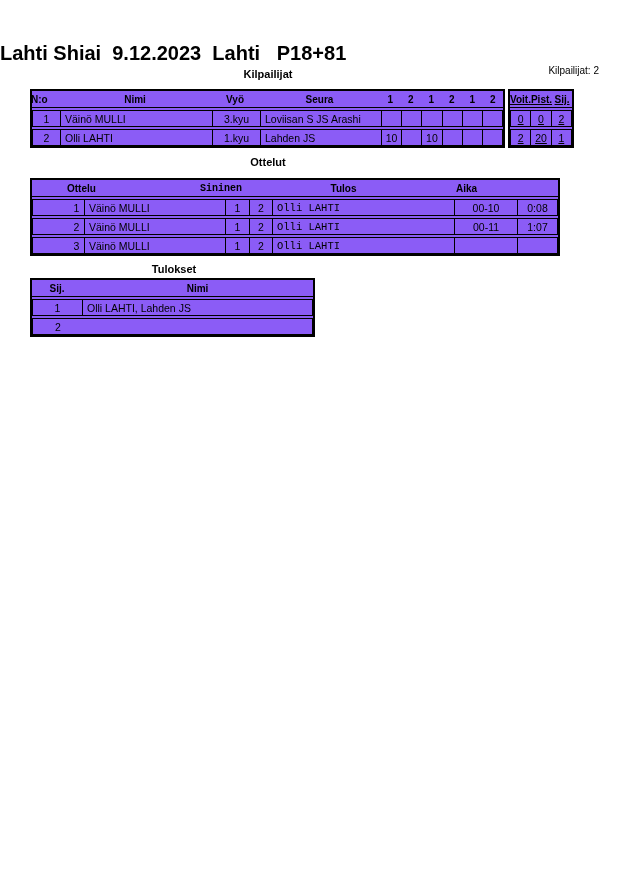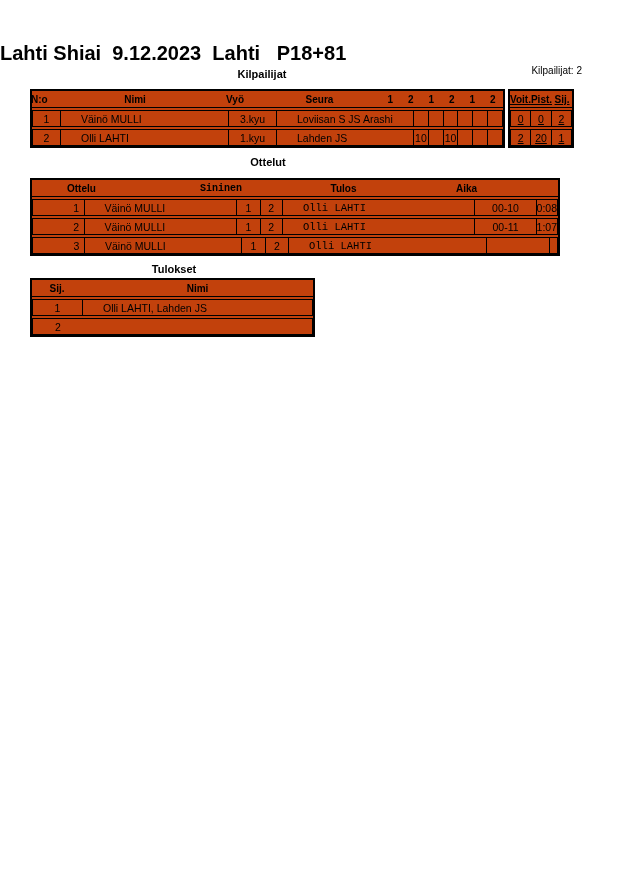"Kilpailijat" div.sec-title { left: 262px -> 268px }
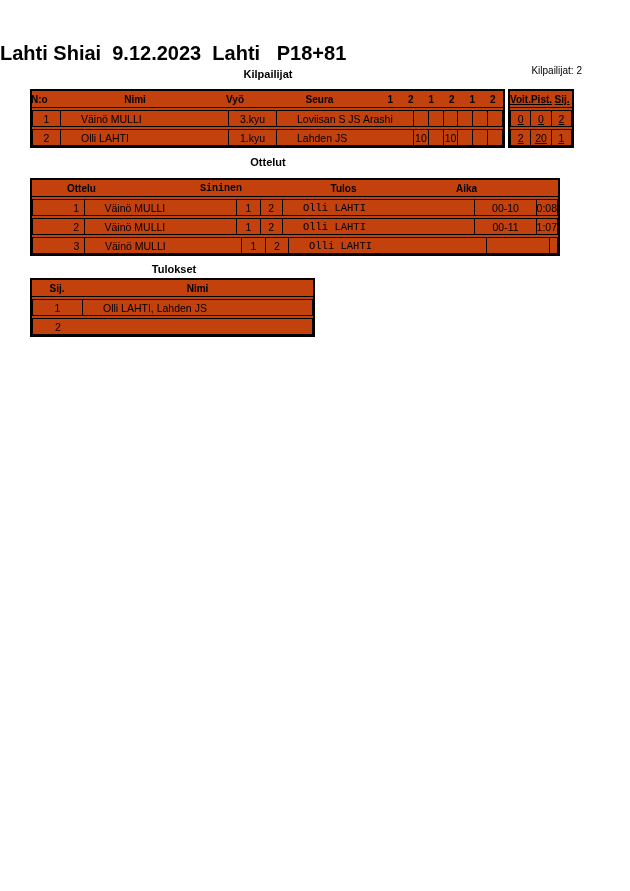"Kilpailijat: 2" .count-note { right: 48px -> 31px }
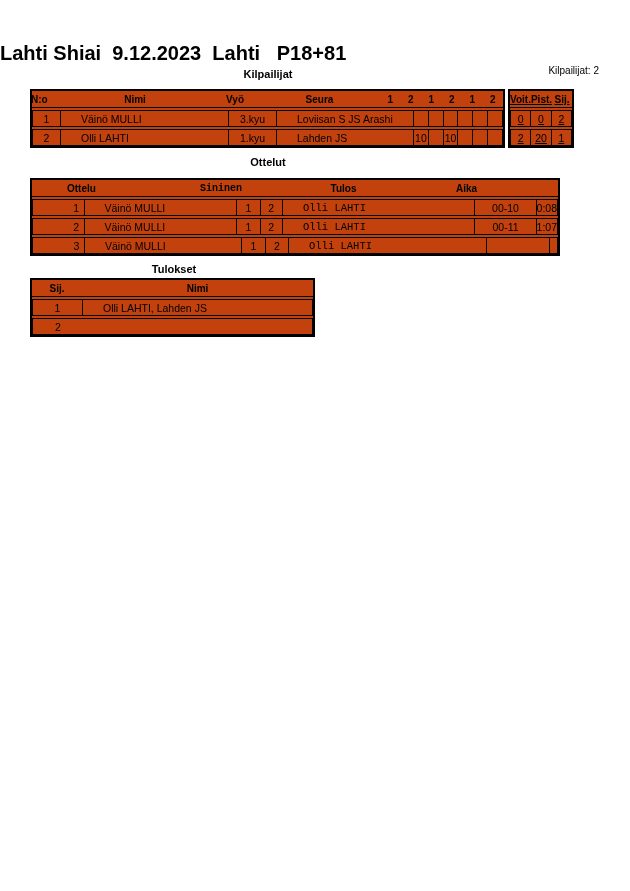"N:o" .frame { background: #c2410c -> #8b5cf6 }
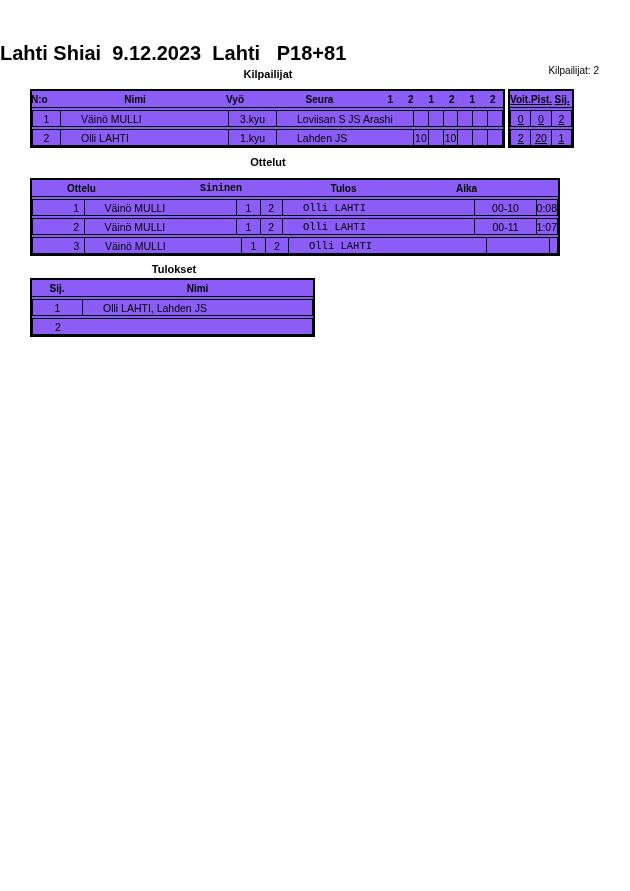"Väinö MULLI" .left { margin-left: 16px -> none }
